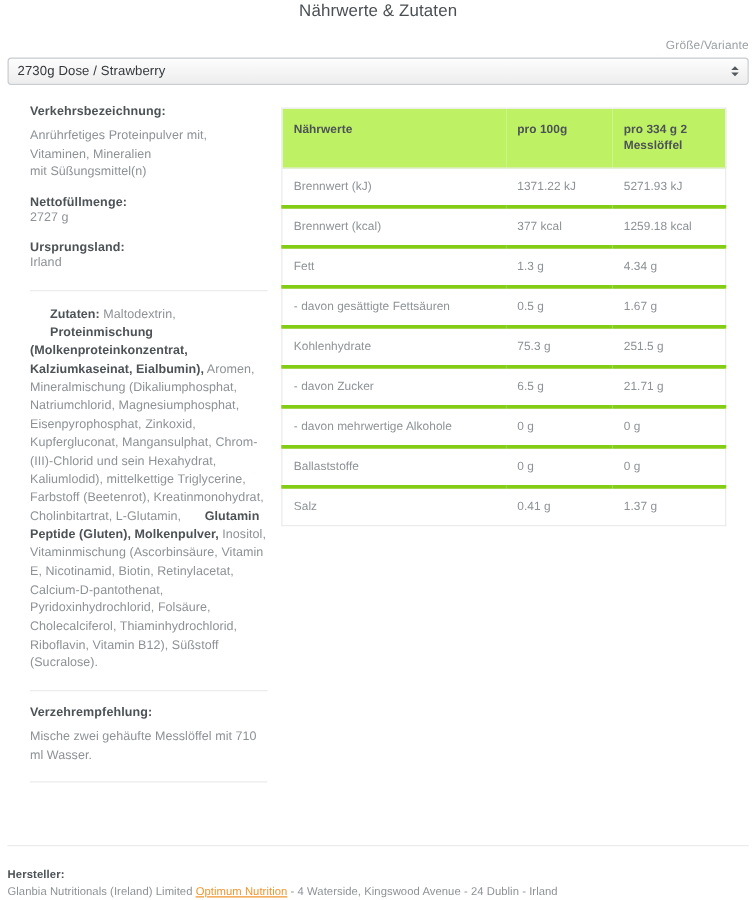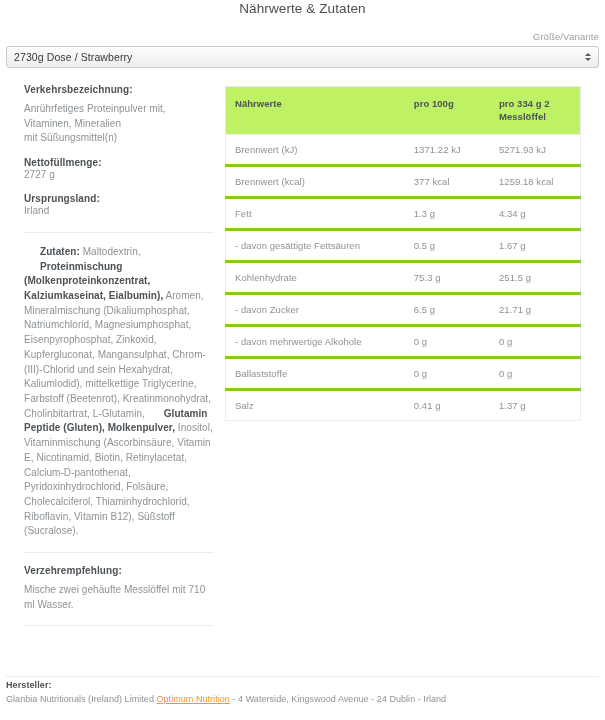"Hersteller:" .footer { top: 680px -> 694px }
